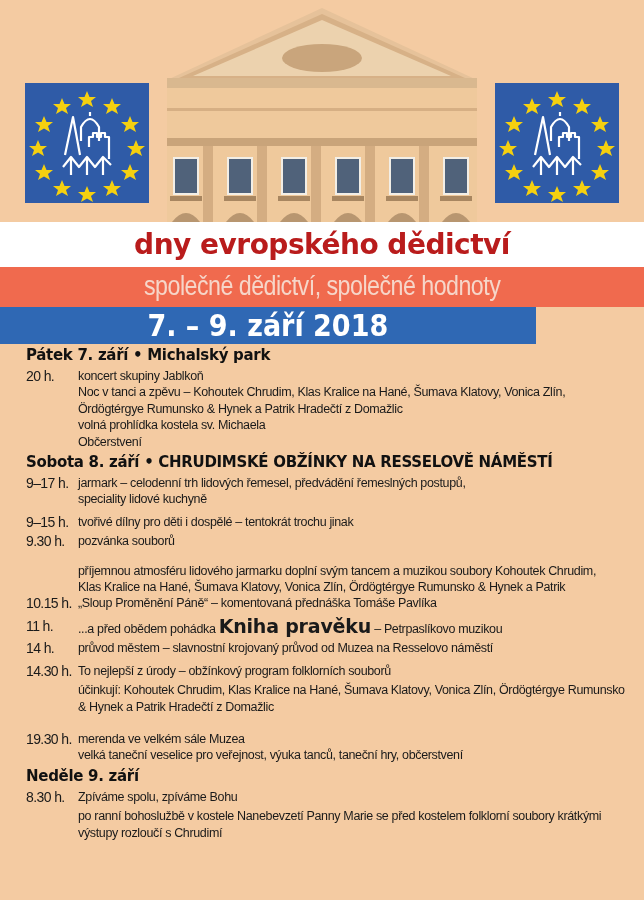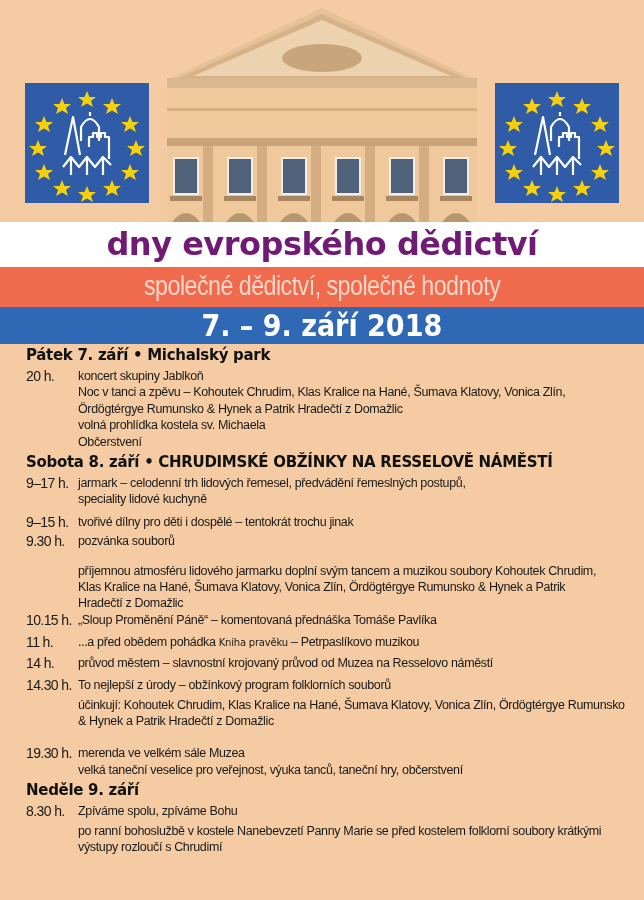"dny evropského dědictví" .band-white span { color: #701a75 -> #b91c1c; font-size: 32px -> 28px }
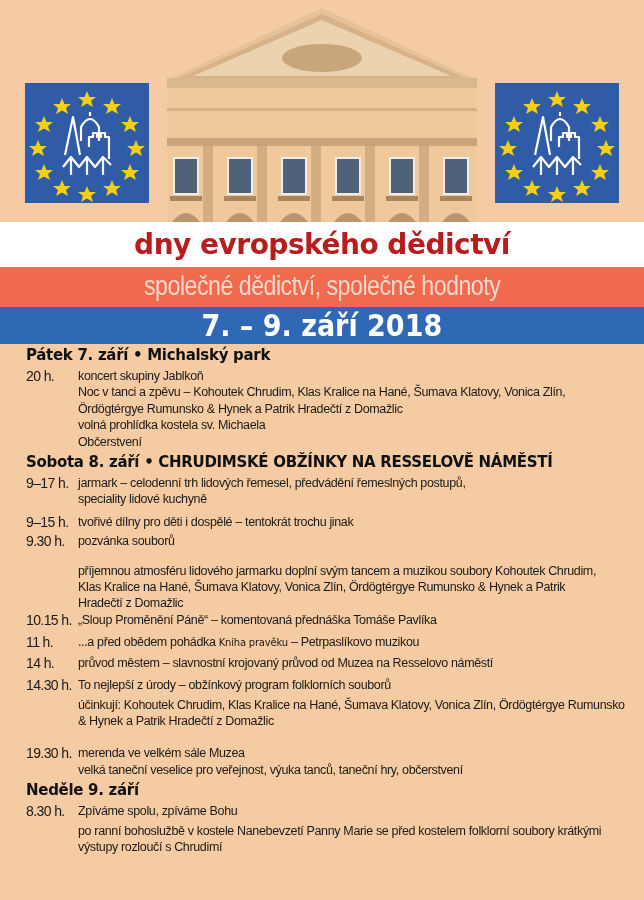"7. – 9. září 2018" .band-blue { width: 644px -> 536px }
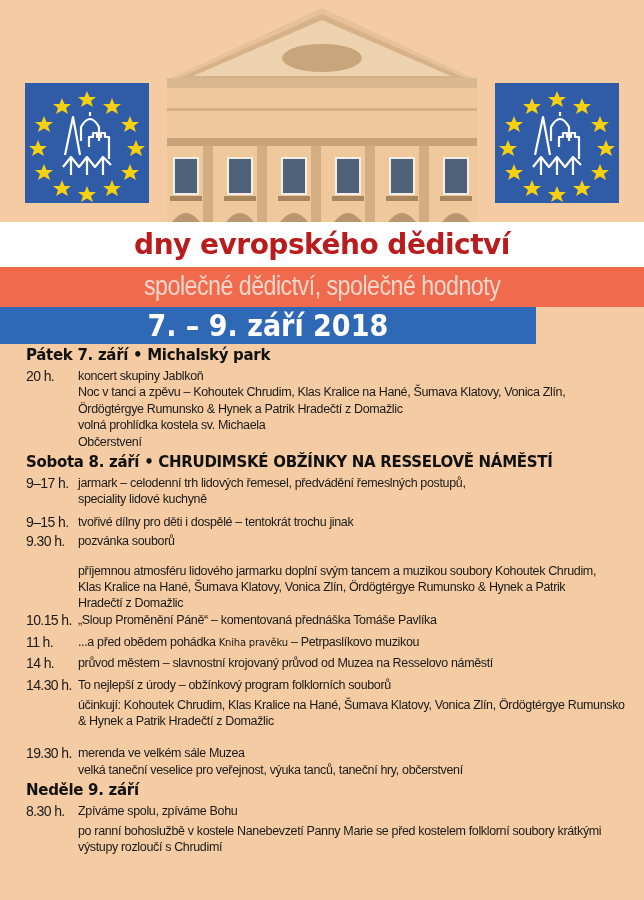"Hradečtí z Domažlic" div { html: <div>Hradečtí z Domažlic</div> -> none }
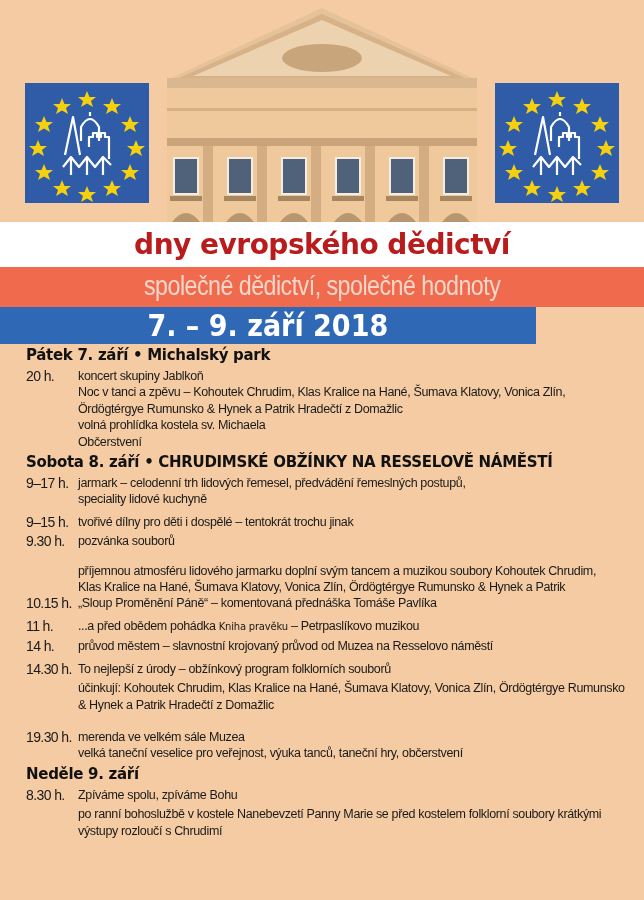"Kniha pravěku" .strong { font-size: 10px -> 19px; font-weight: normal -> bold }
